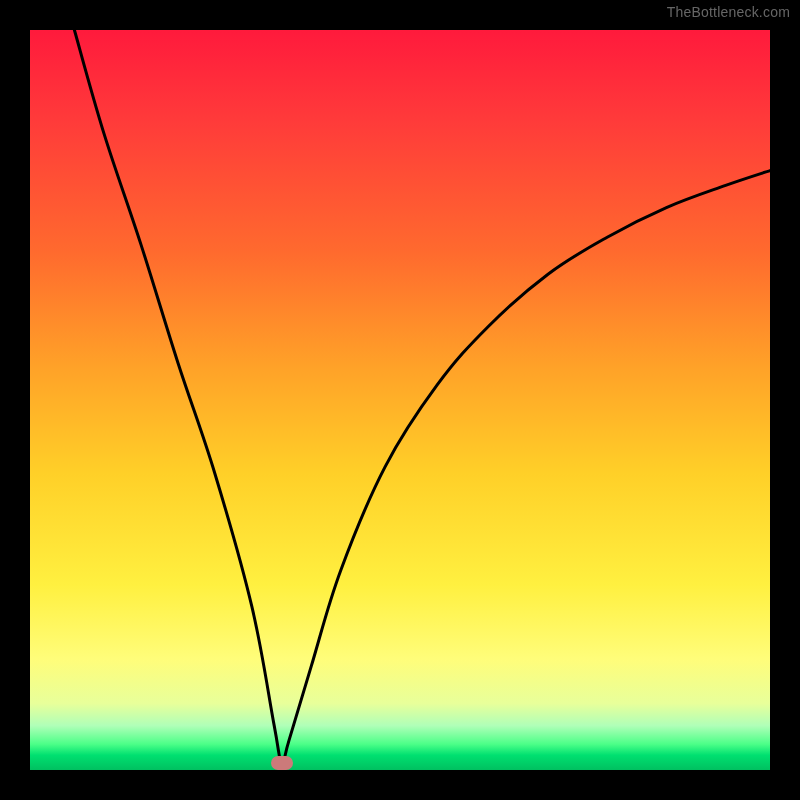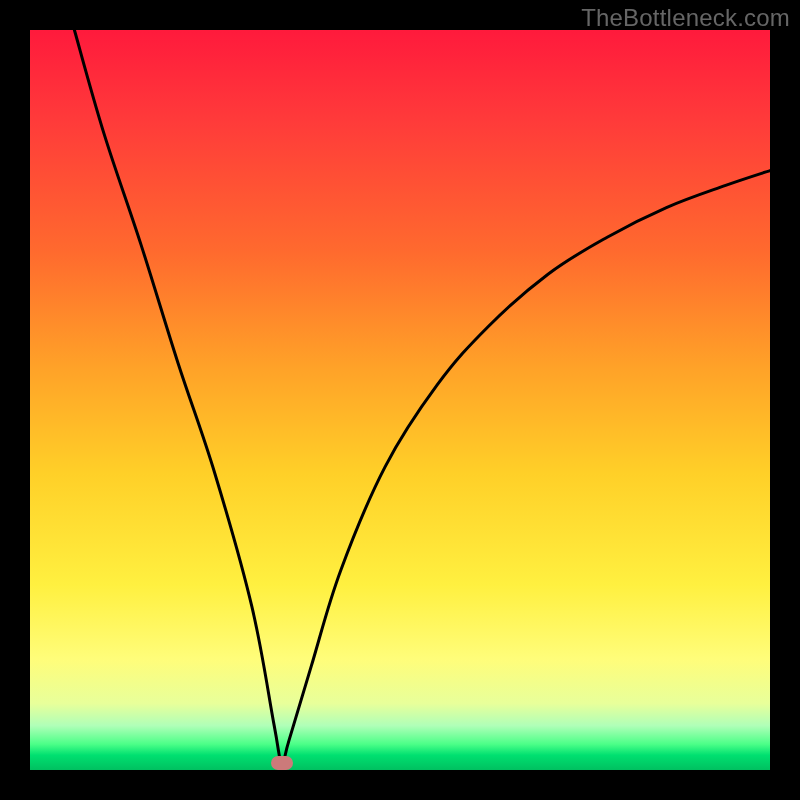"TheBottleneck.com" .watermark { font-size: 24px -> 14px }
